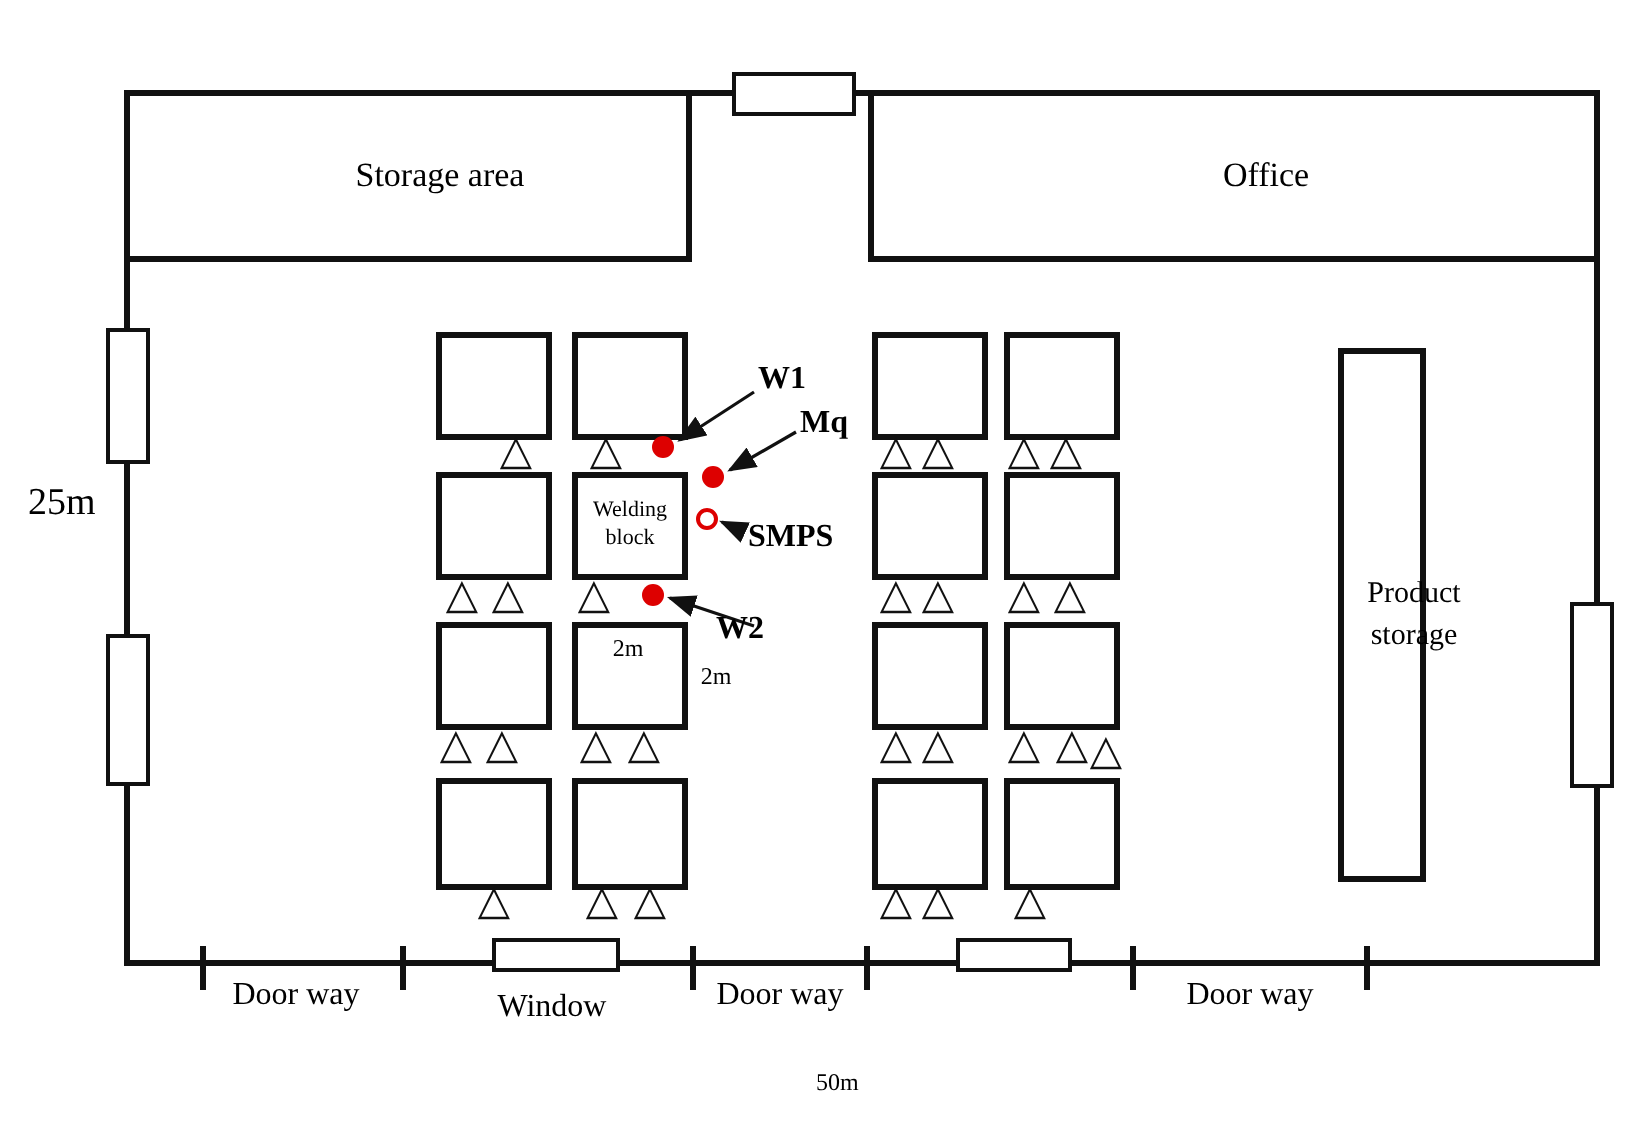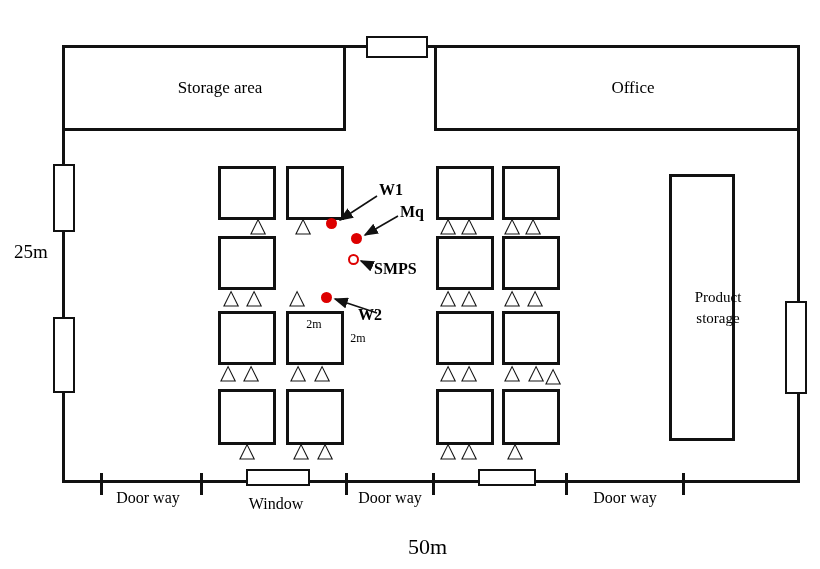"Welding" div.block { html: none -> <div> <div>Welding</div> <div>block</div> </div> }
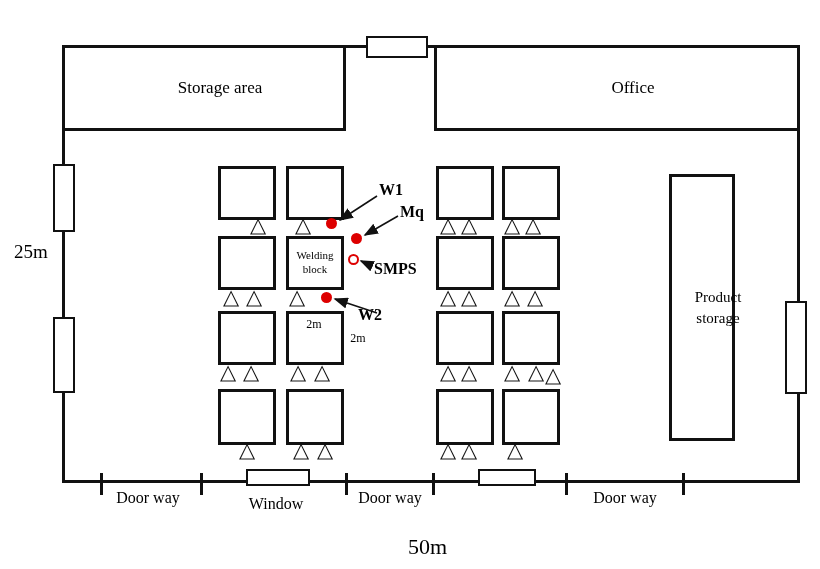"Product" div.room { width: 66px -> 44px }
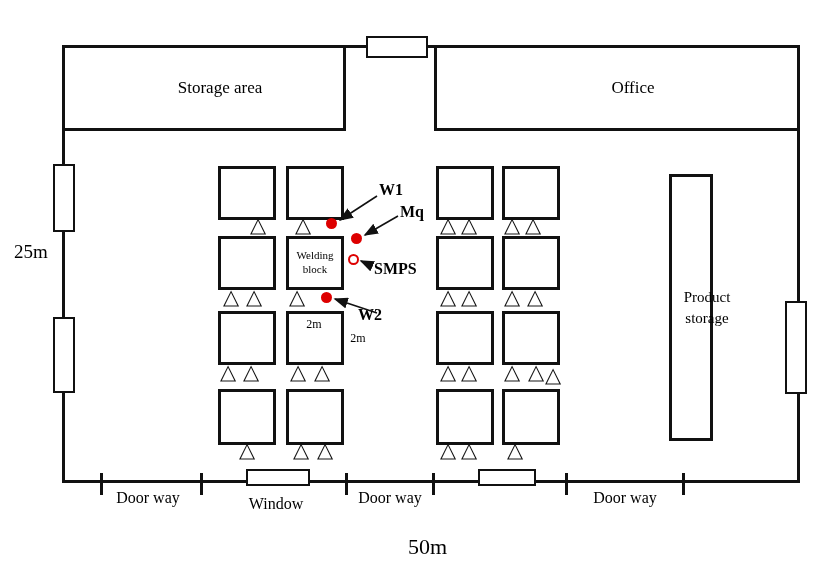"50m" div.dim { font-size: 22px -> 12px }
